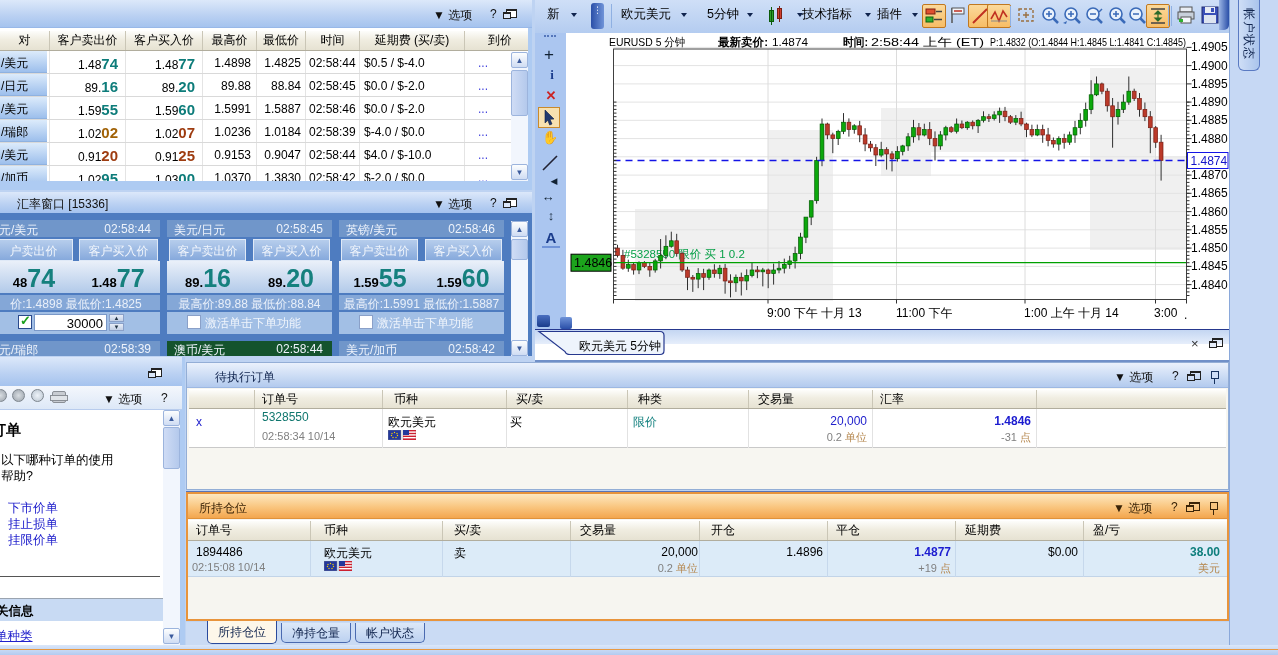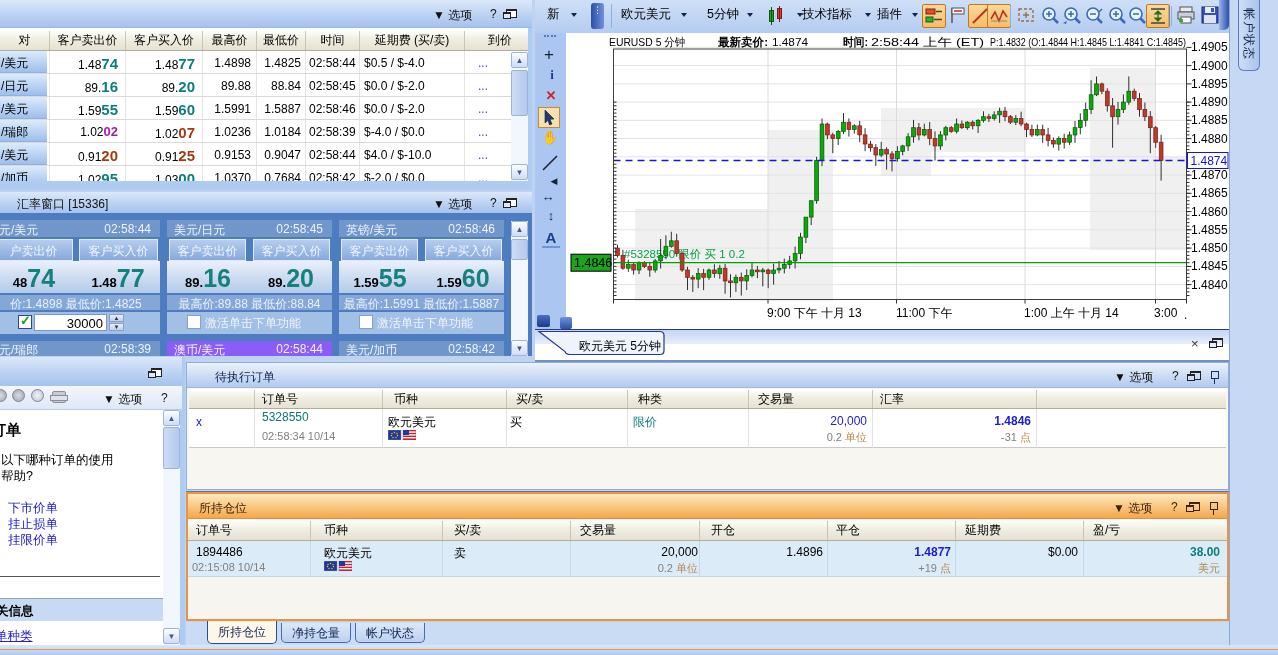"02" span { color: #a21caf -> #a16207; font-size: 13px -> 15px }
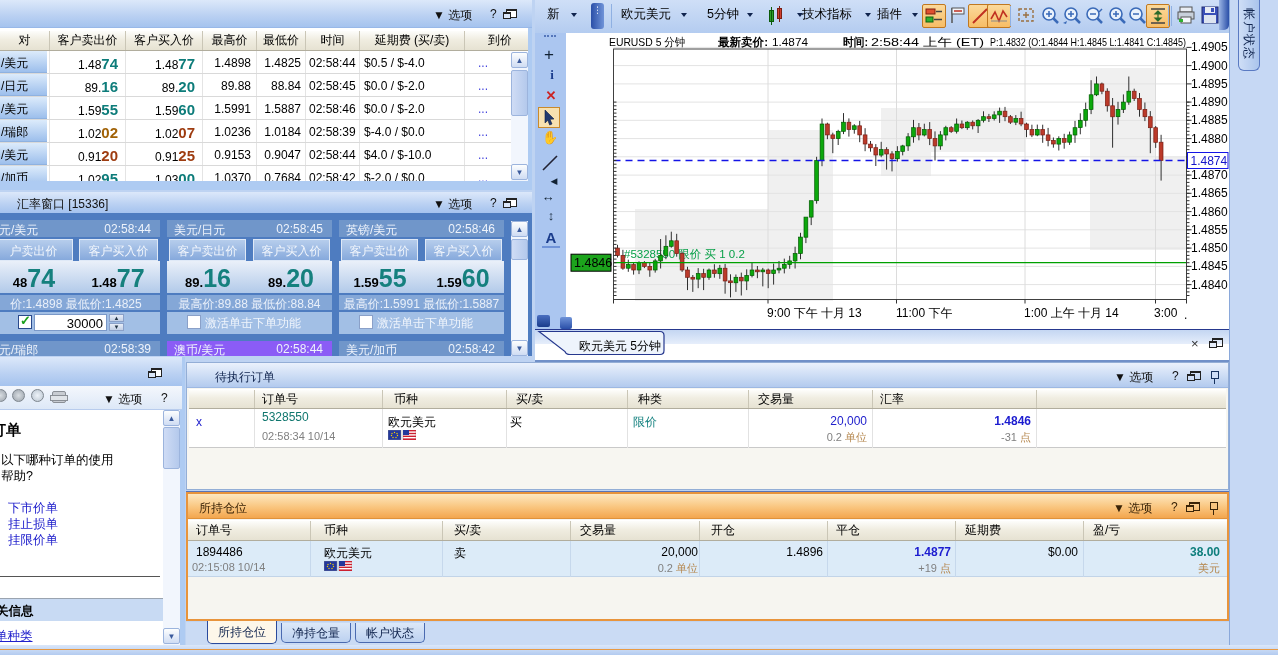"0.7684" div.abs { text: 0.7684 -> 1.3830 }
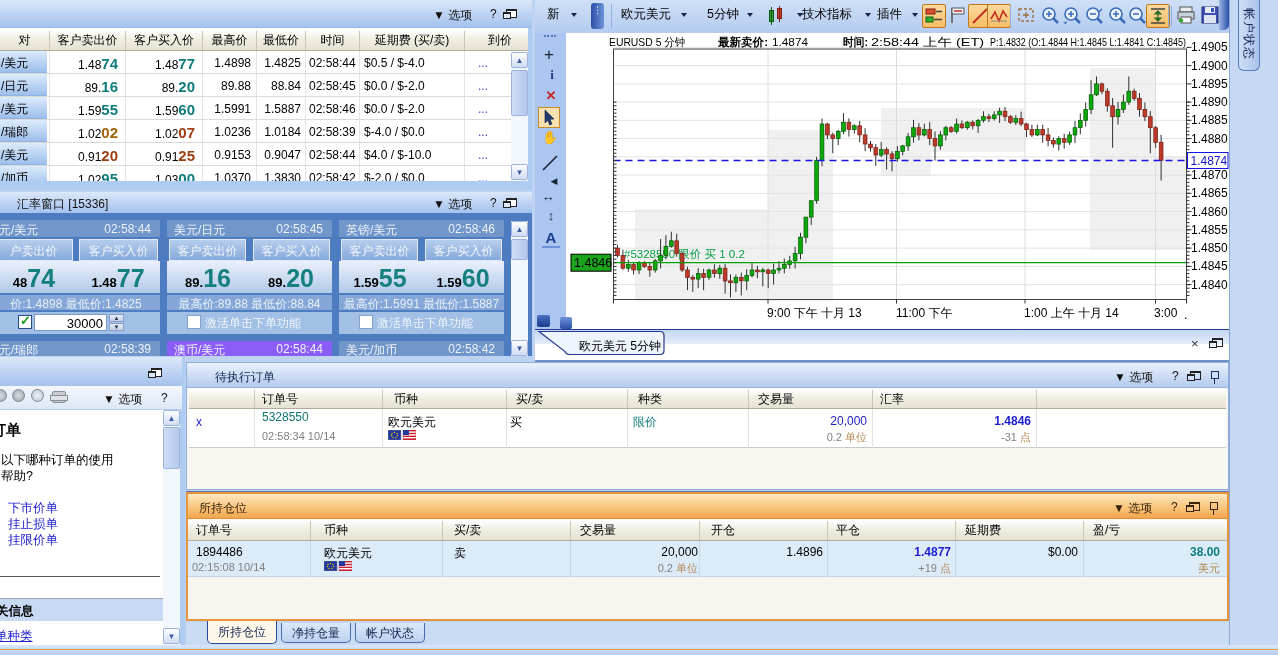"澳币/美元" div.abs { background: #8b5cf6 -> #14532d }
